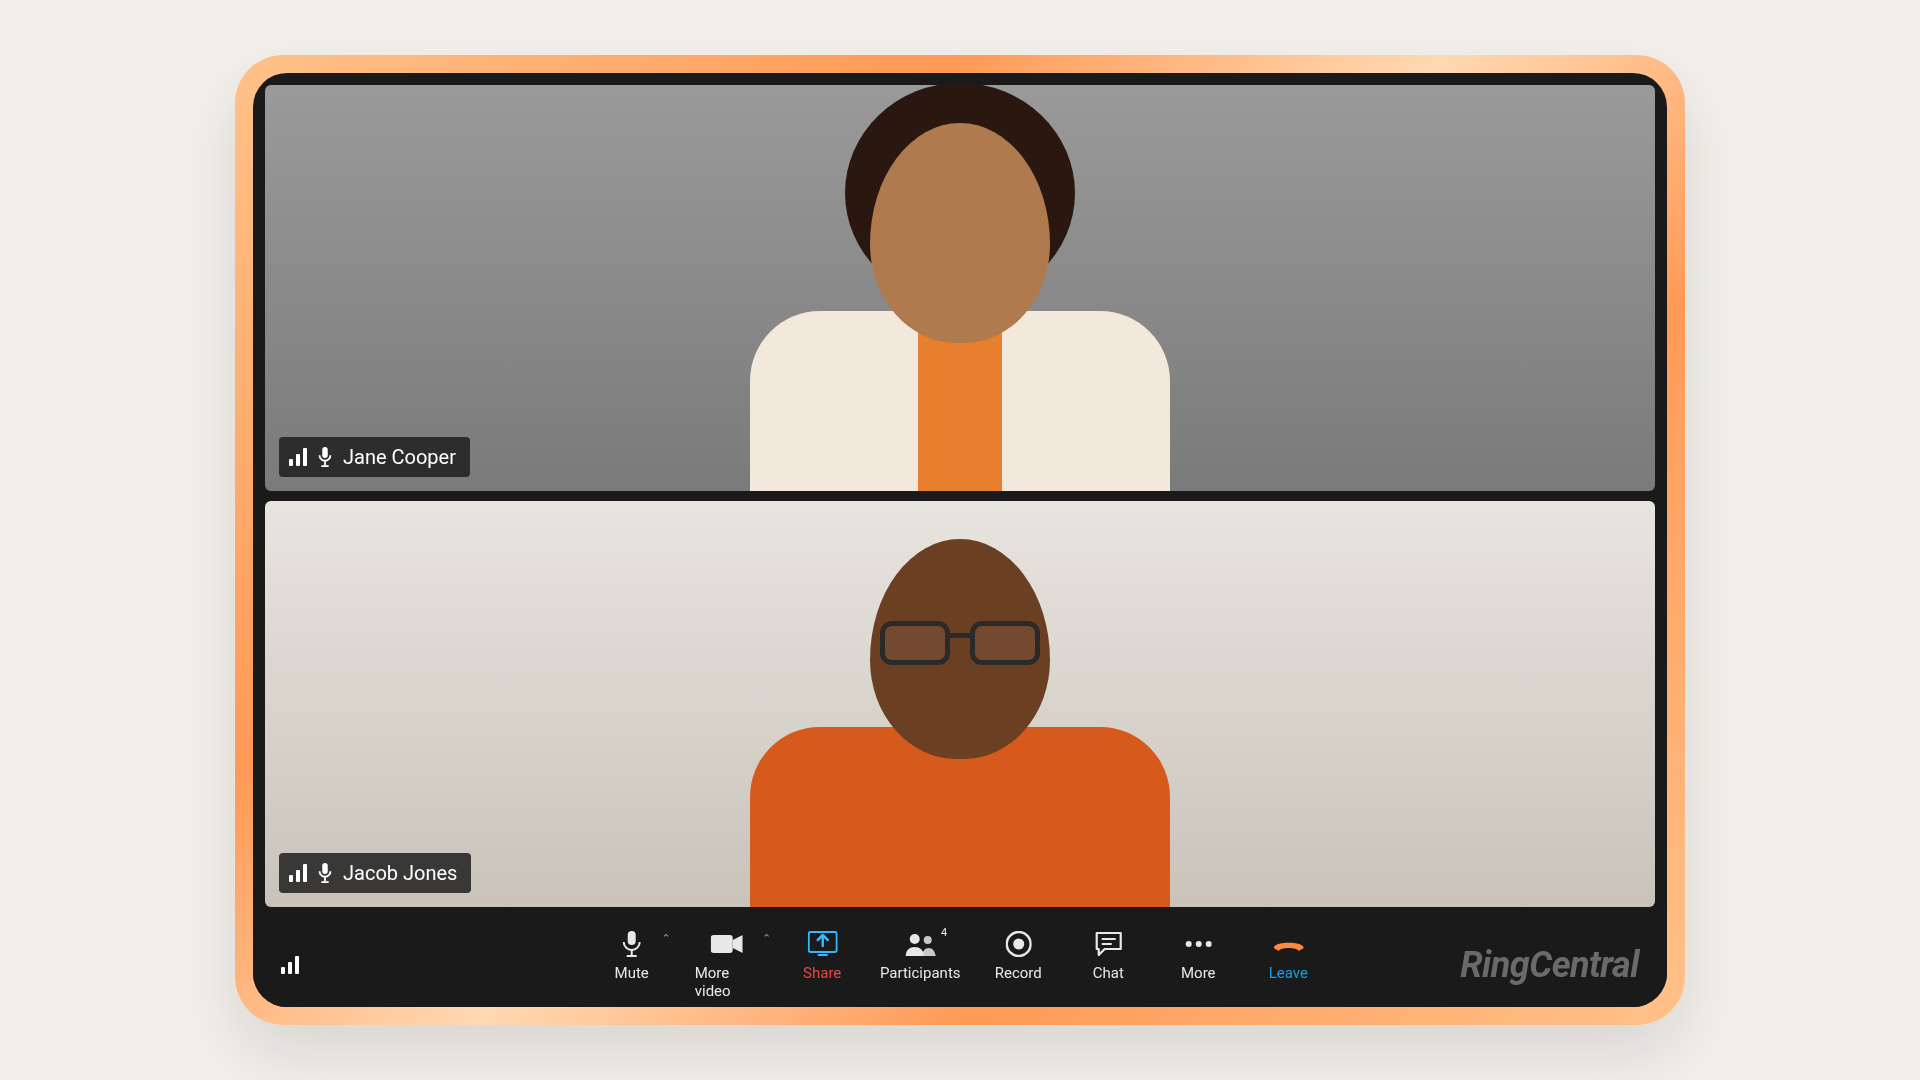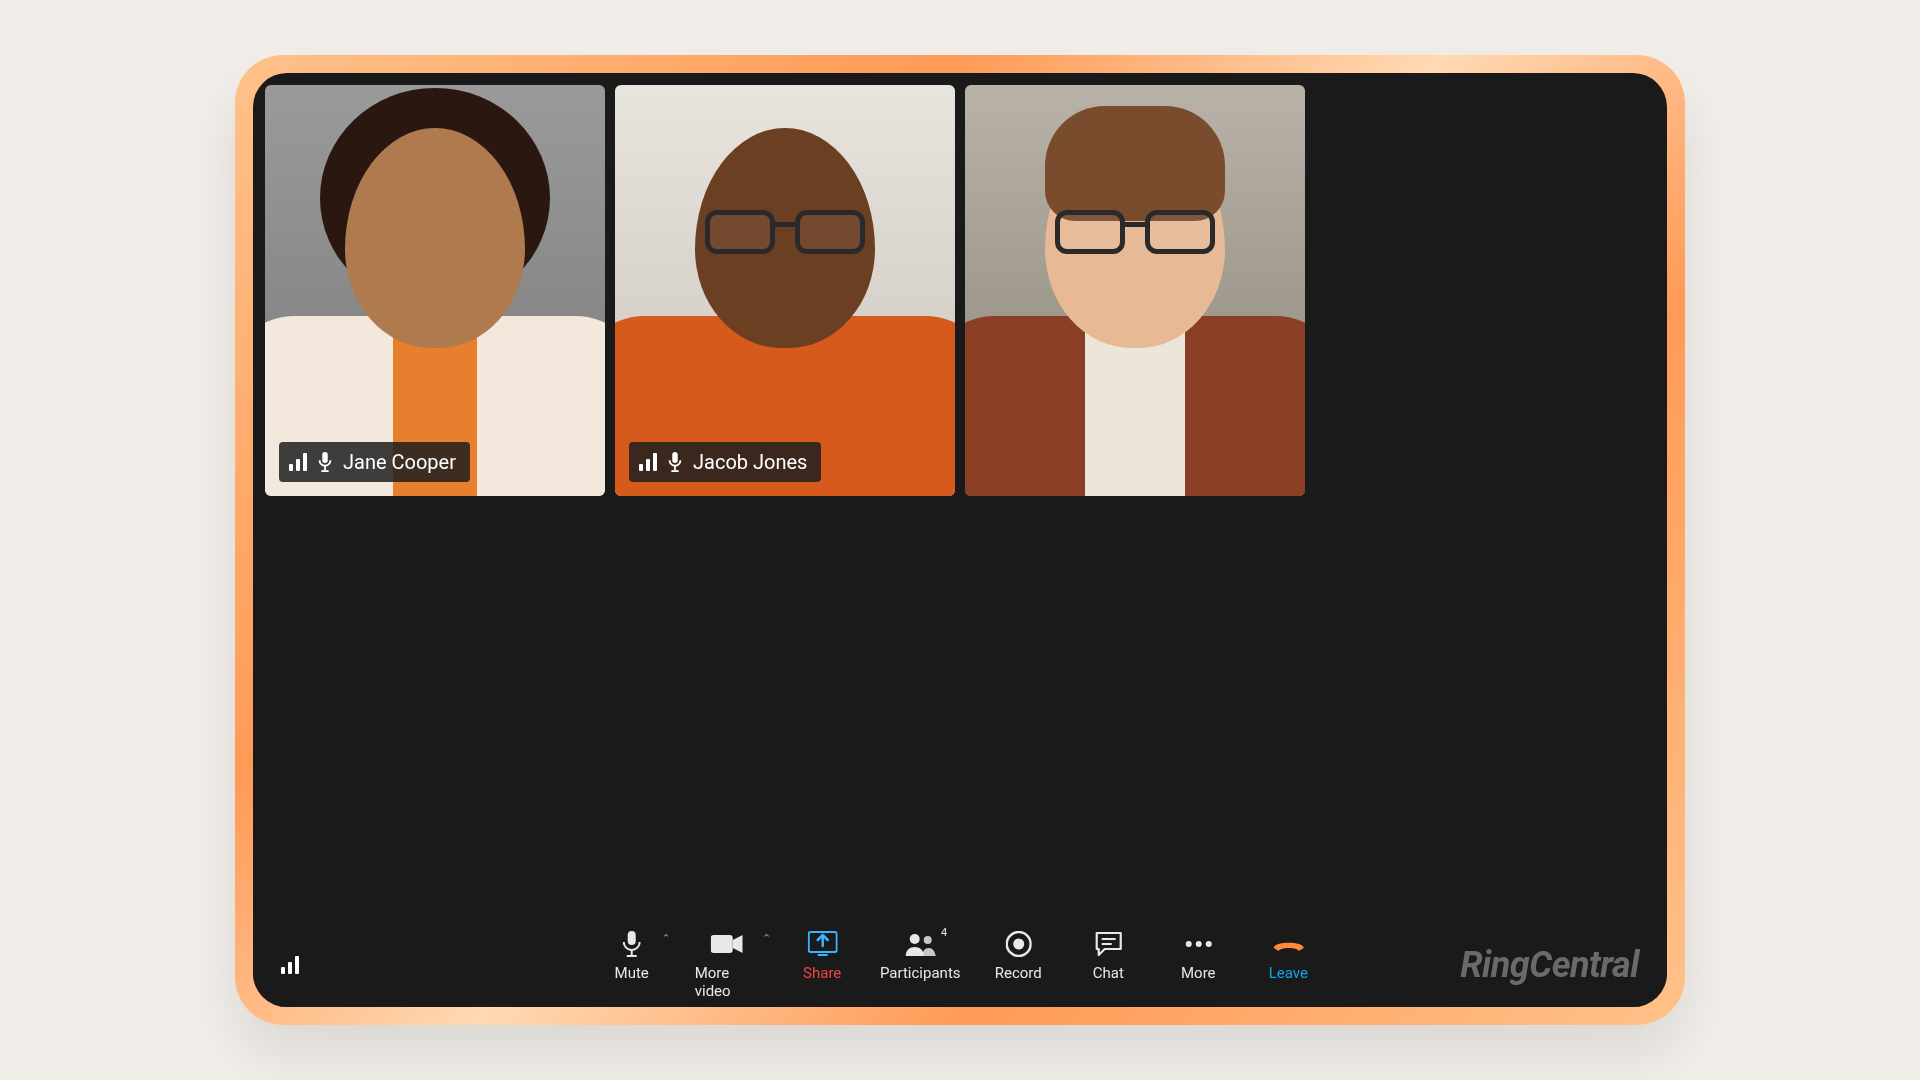"Jane Cooper" .video-grid { grid-template-columns: 1fr 1fr 1fr 1fr -> 1fr }
